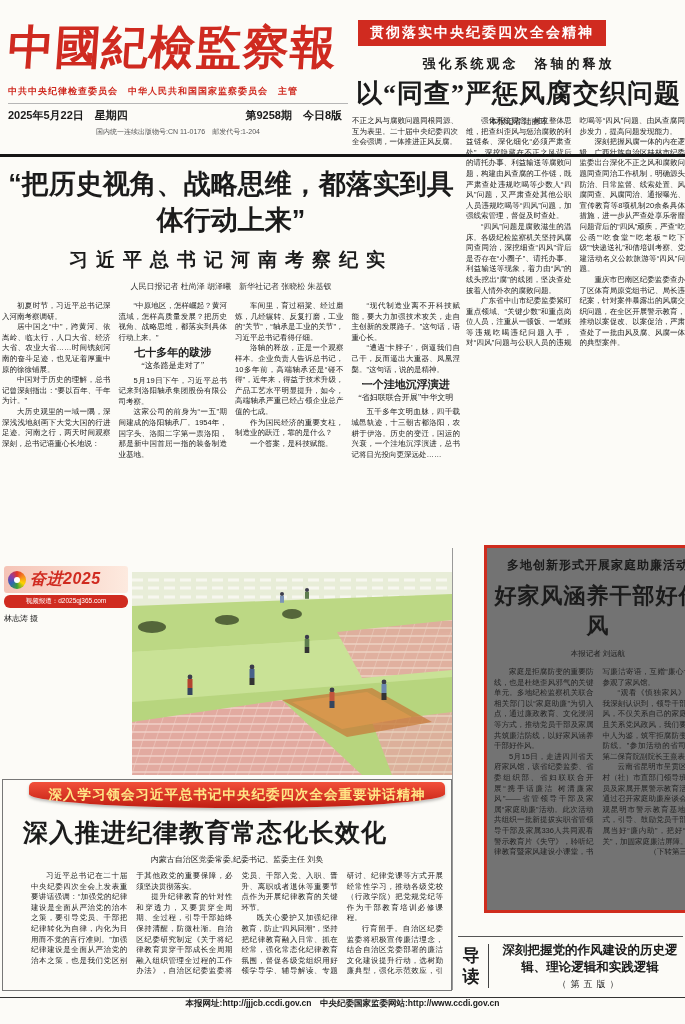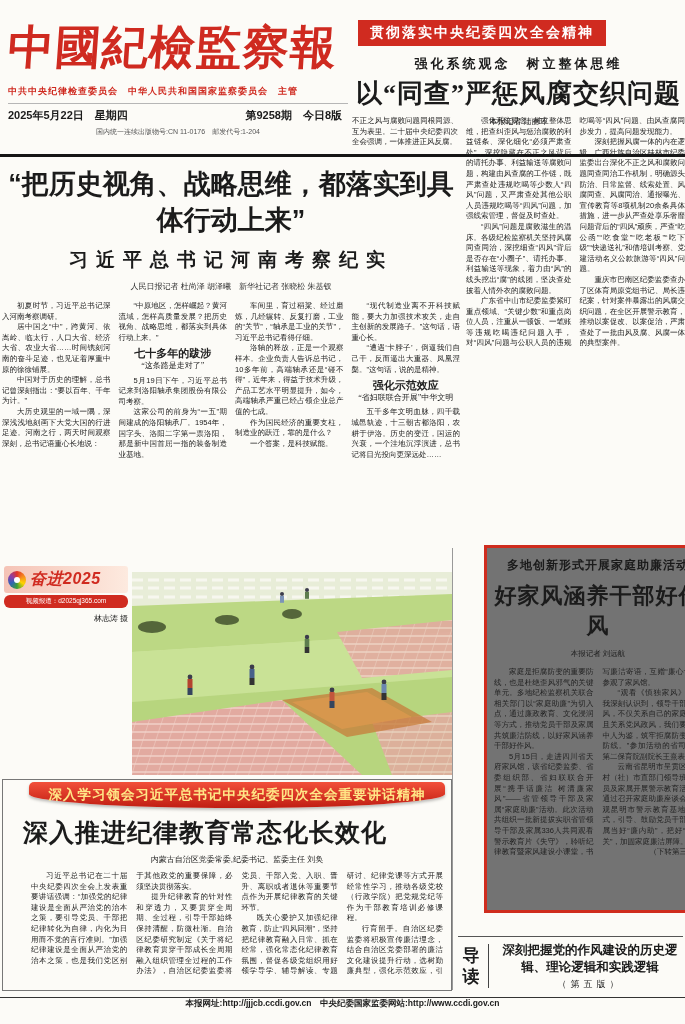"强化系统观念 树立整体思维" div.kicker { text: 树立整体思维 -> 洛轴的释放 }
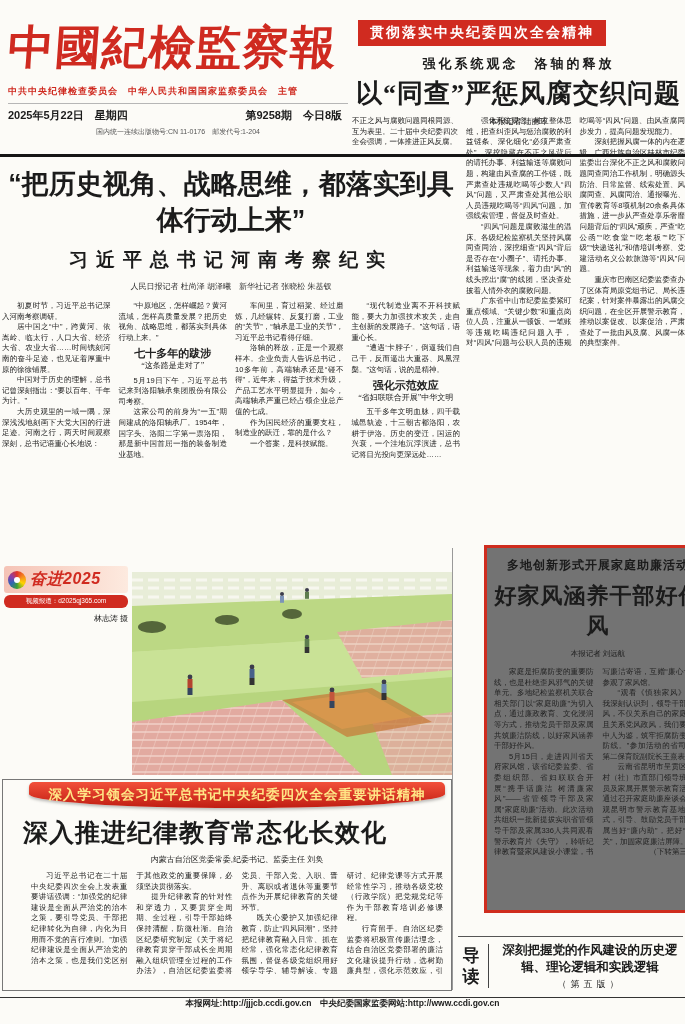"七十多年的跋涉" .sub-h { font-family: Liberation Sans, sans-serif -> Liberation Mono, monospace }
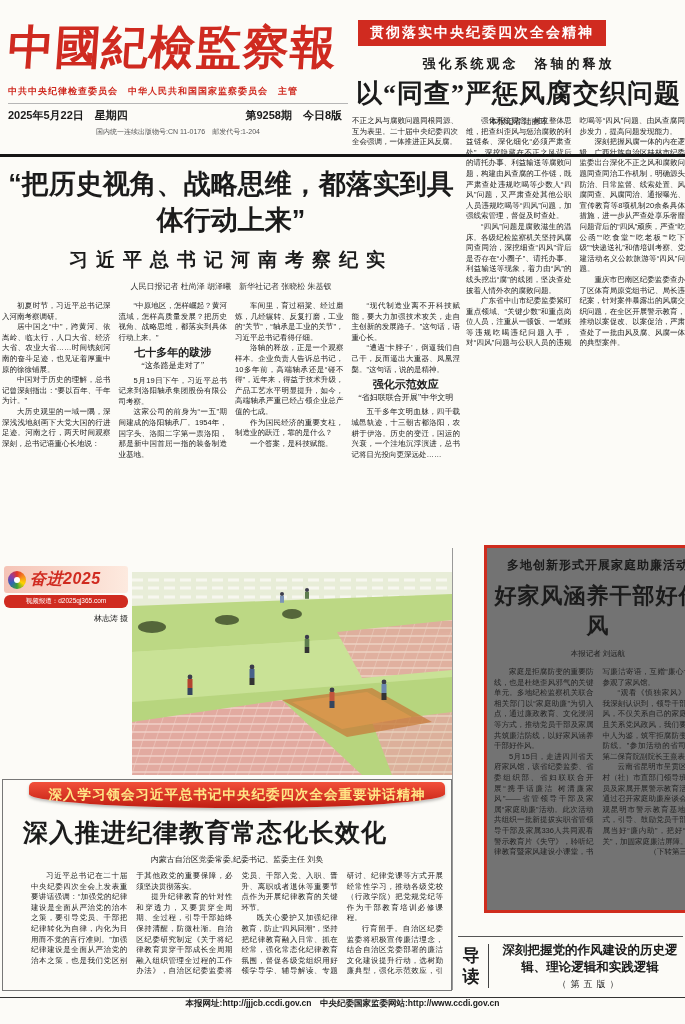"强化示范效应" div.sub-h { text: 强化示范效应 -> 一个洼地沉浮演进 }
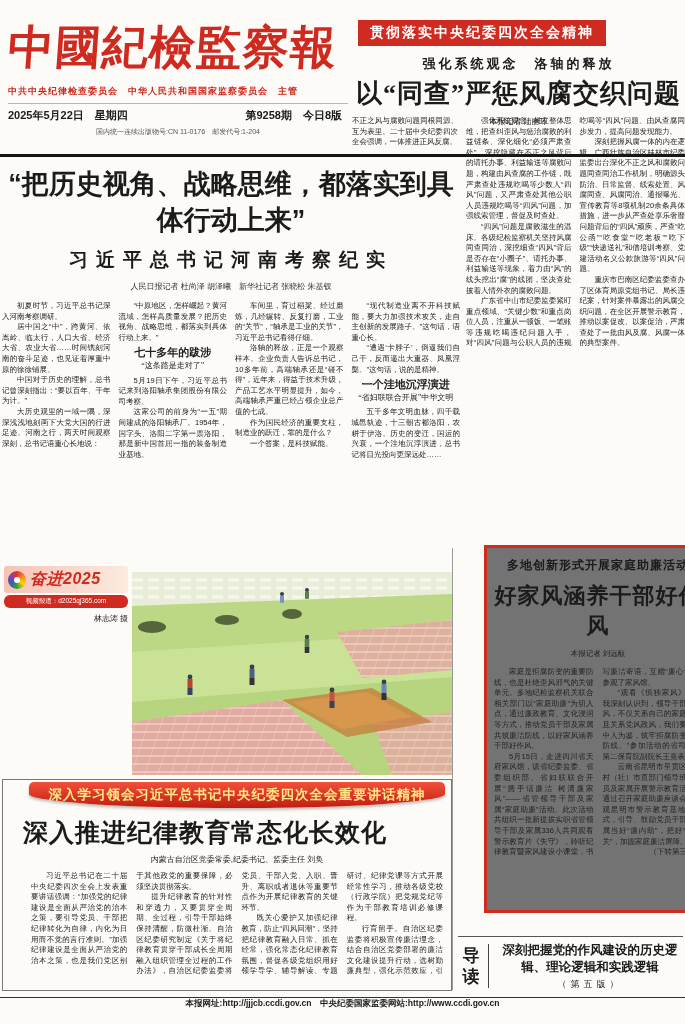"林志涛 摄" .credit { text-align: right -> none }
